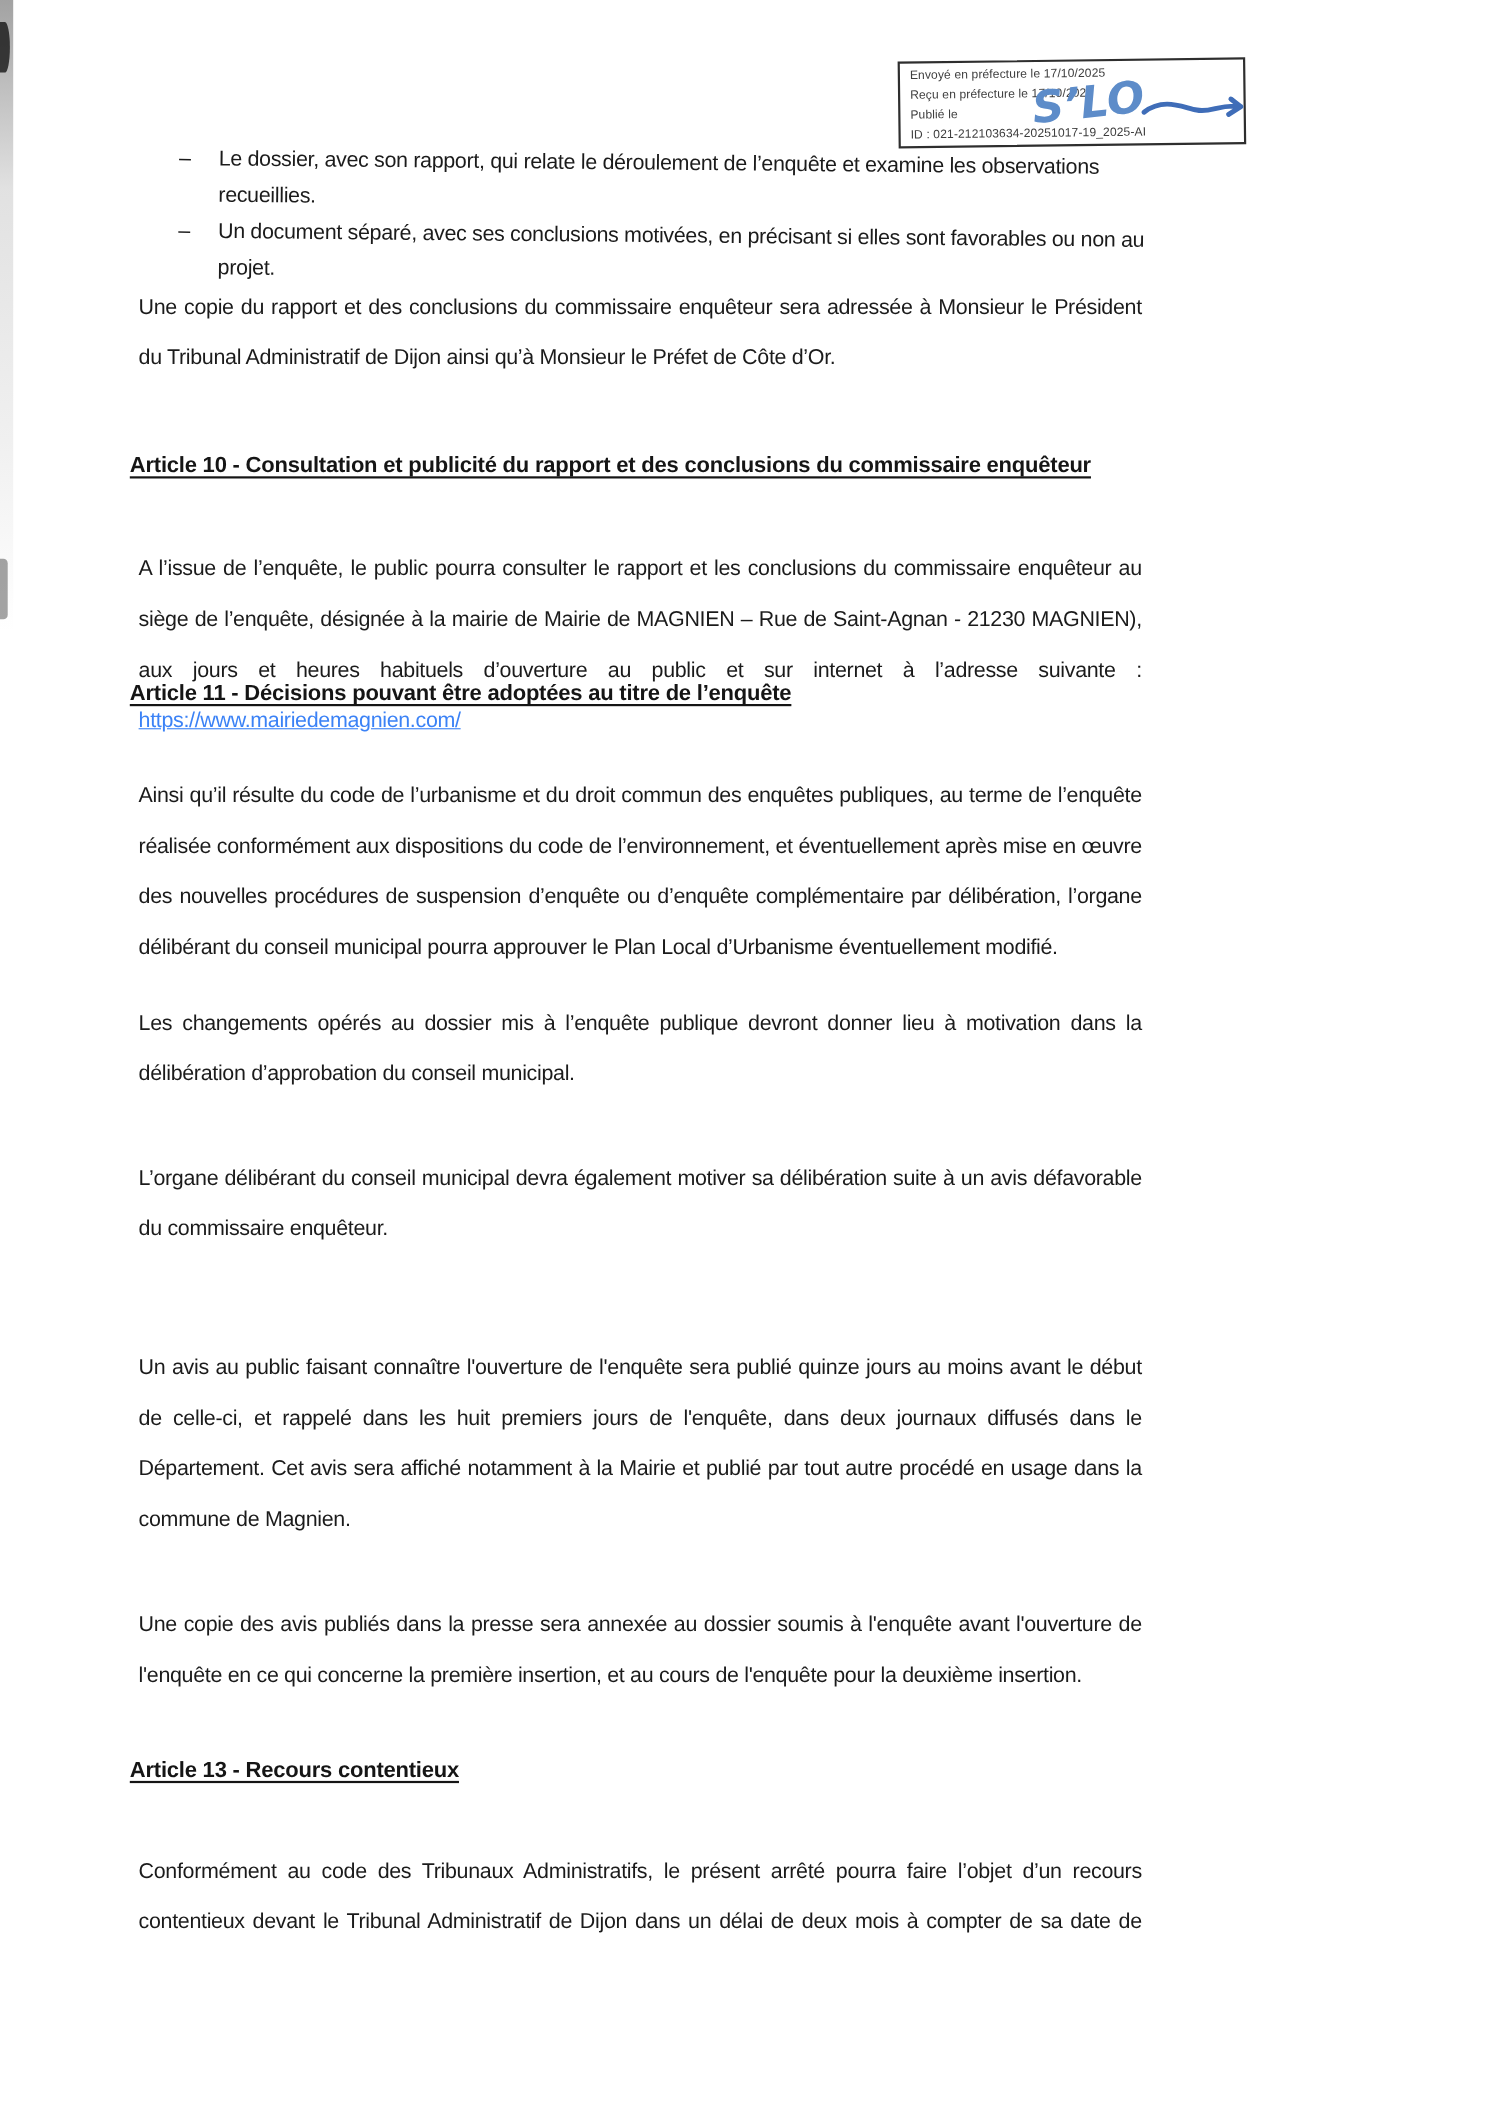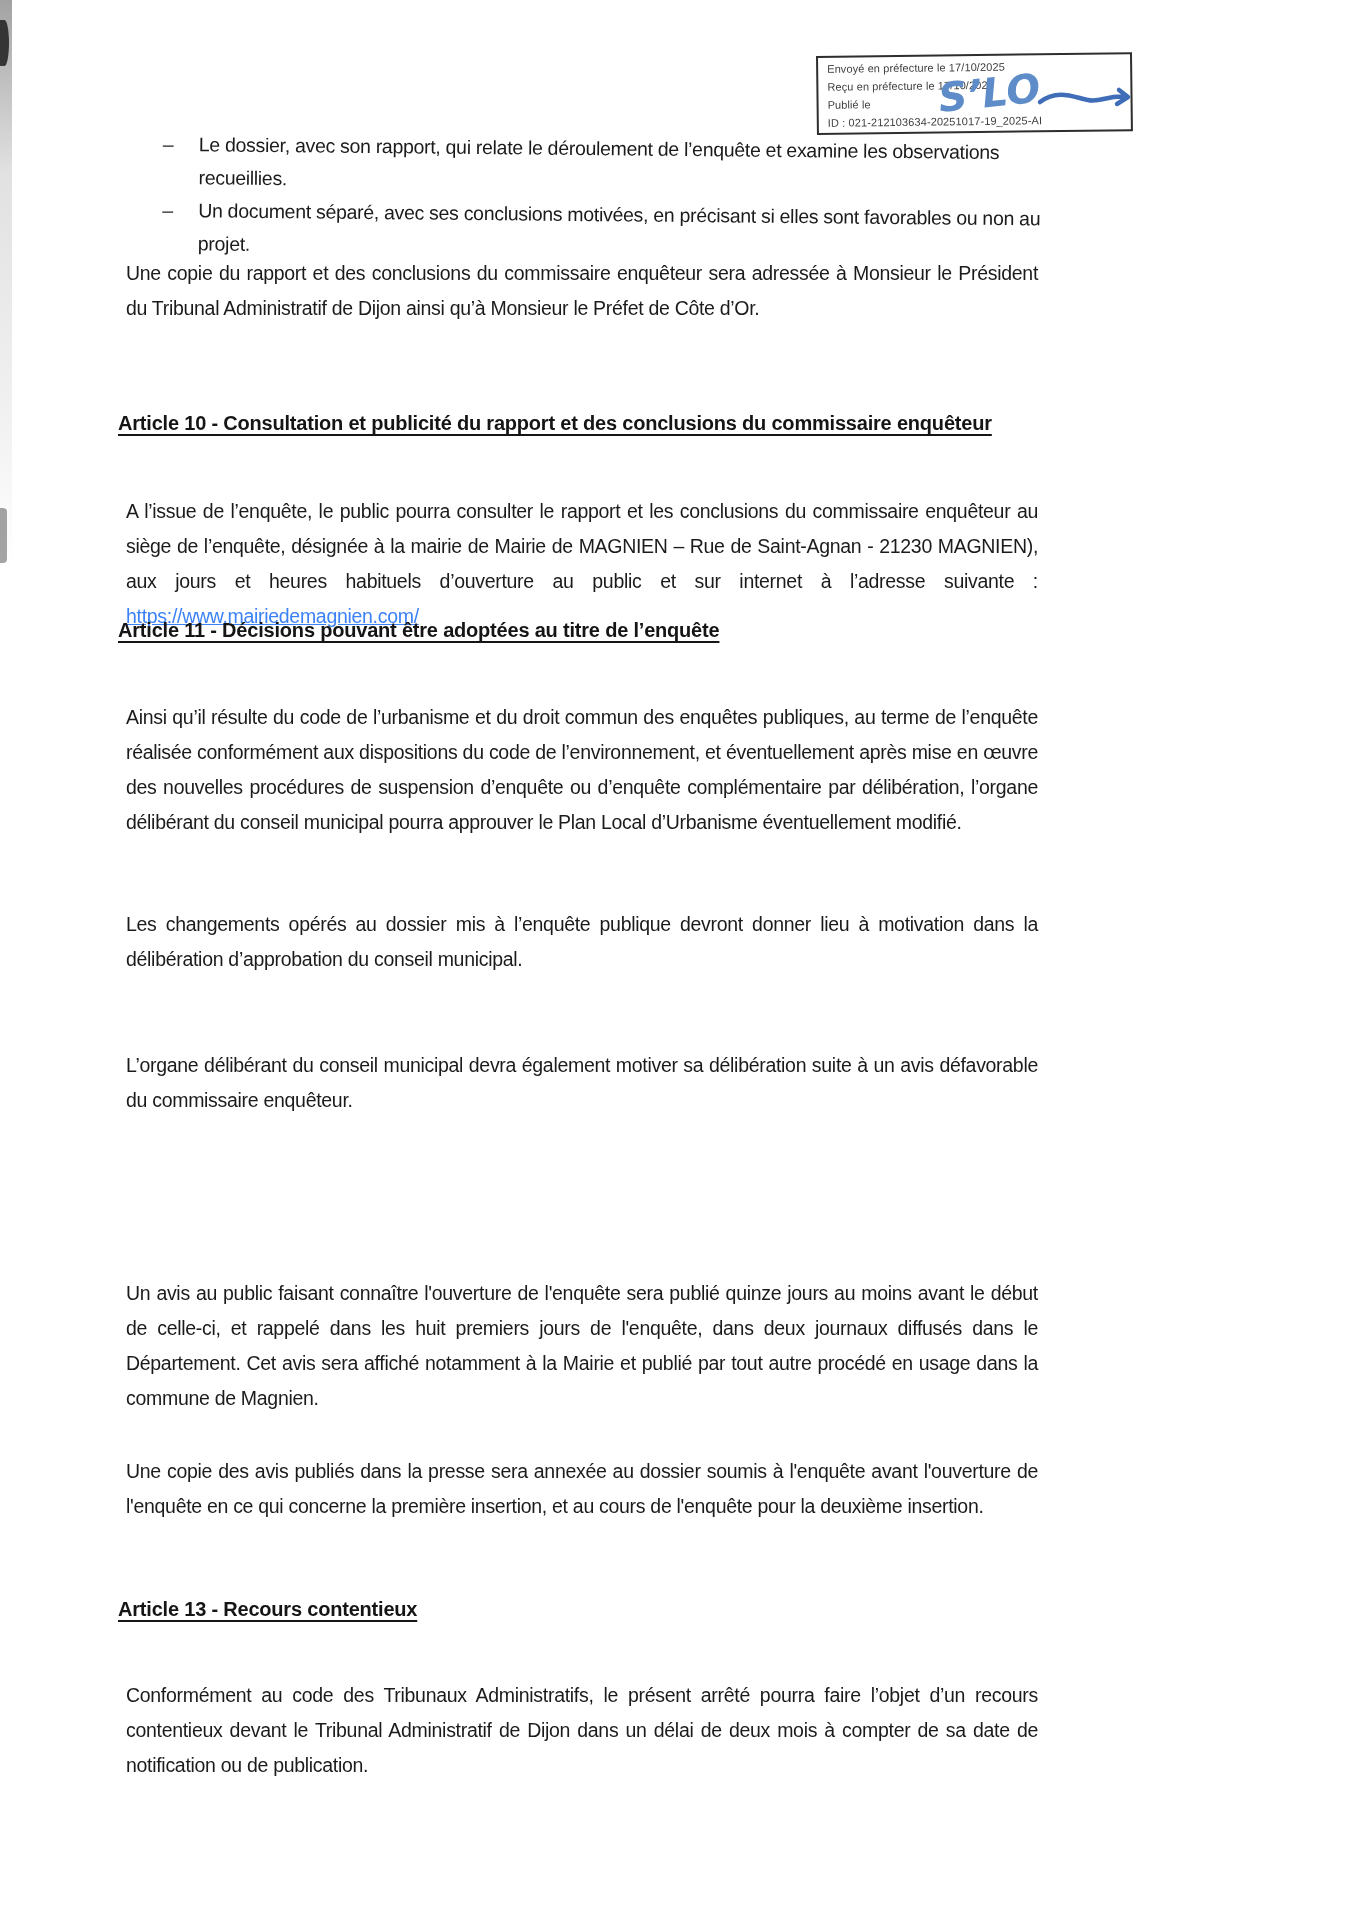"Une copie du rapport et" .para { line-height: 35px -> 46px }
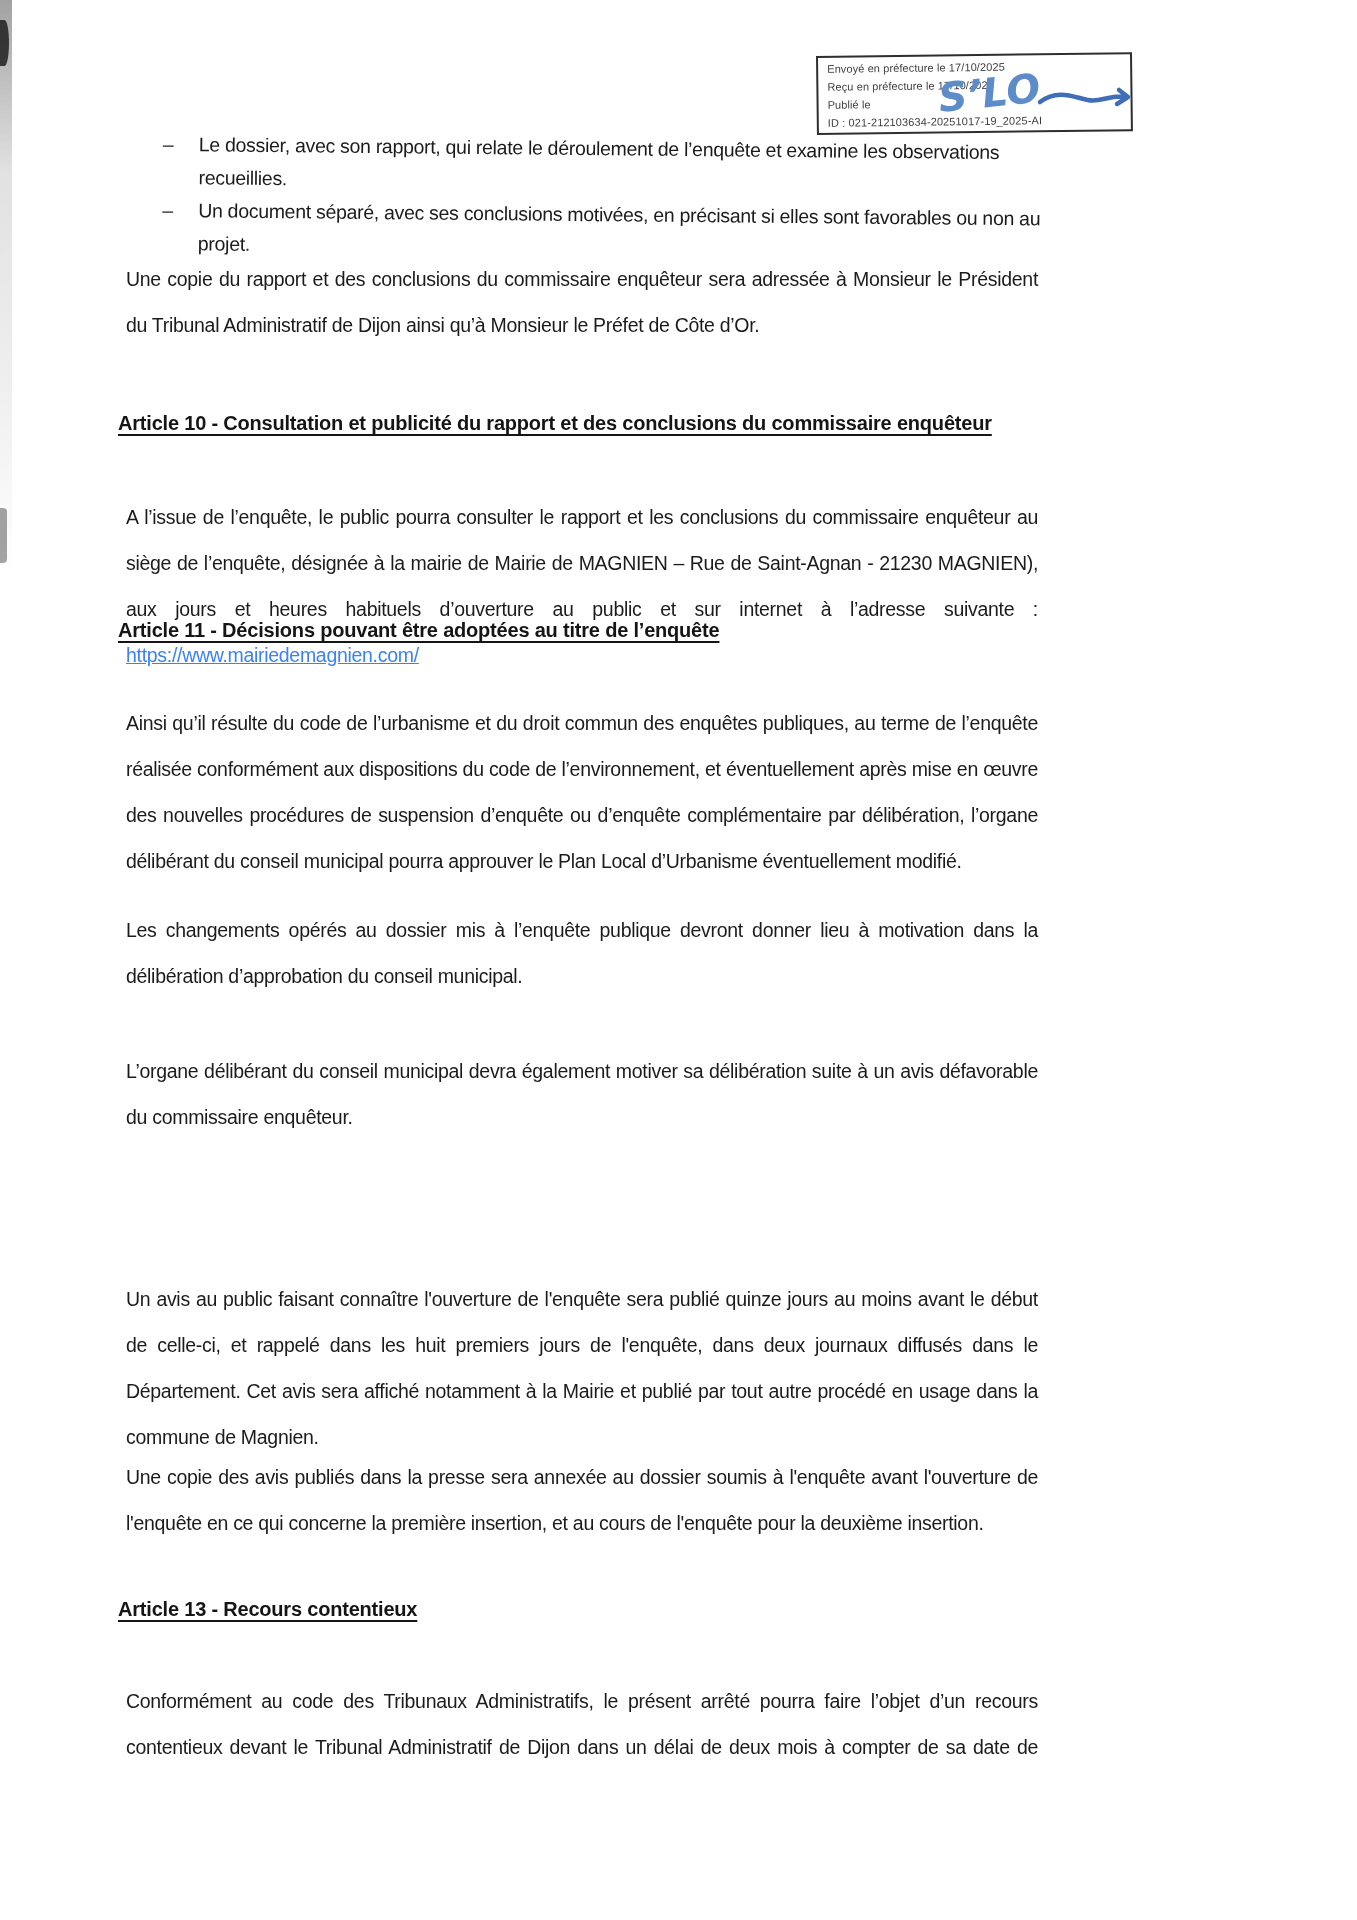"Un avis au public faisant" p.para { top: 1276px -> 1220px }
